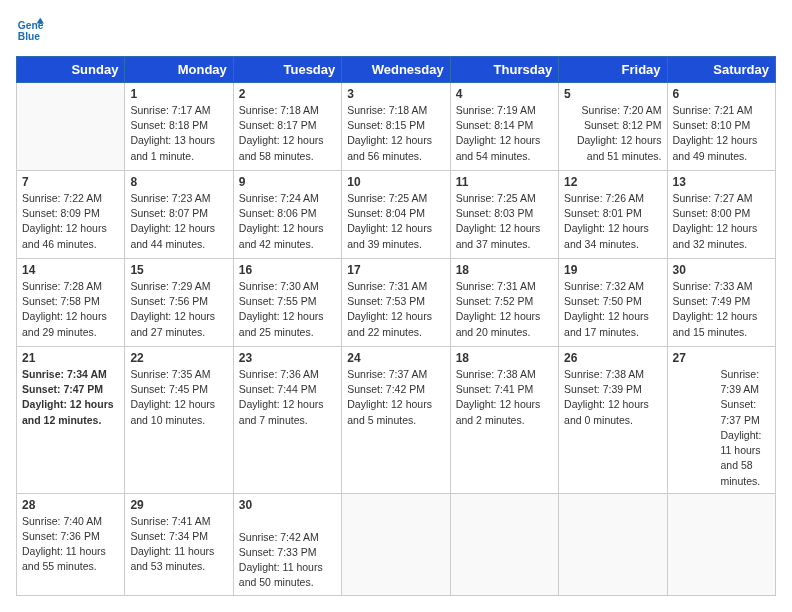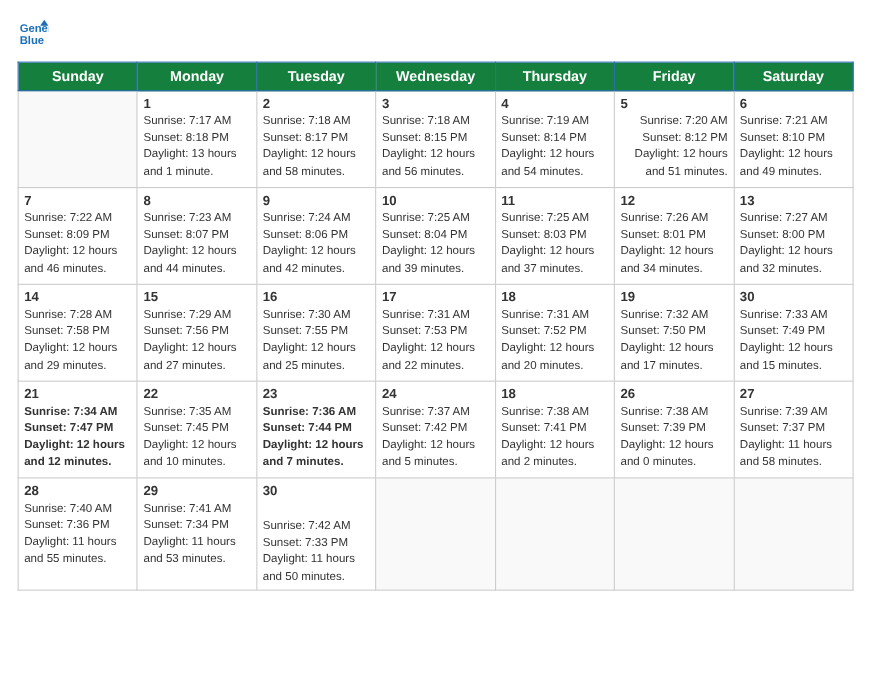"Sunday" .calendar th { background: #15803d -> #1d4ed8; text-align: center -> right }
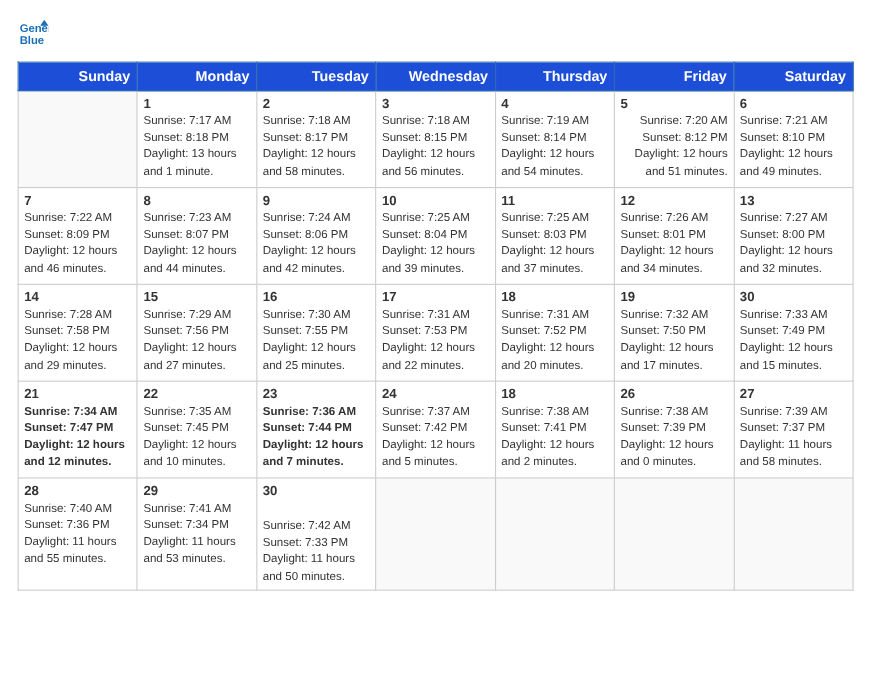"Sunrise: 7:36 AM" div.day-info { font-weight: bold -> none }
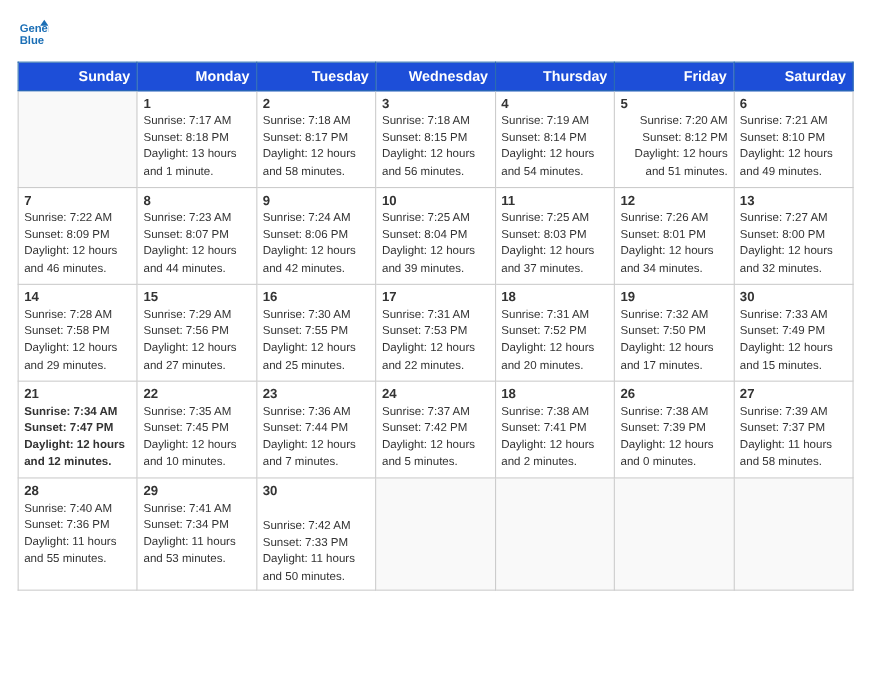"Sunrise: 7:39 AM" div.day-info { margin-left: none -> 48px }
